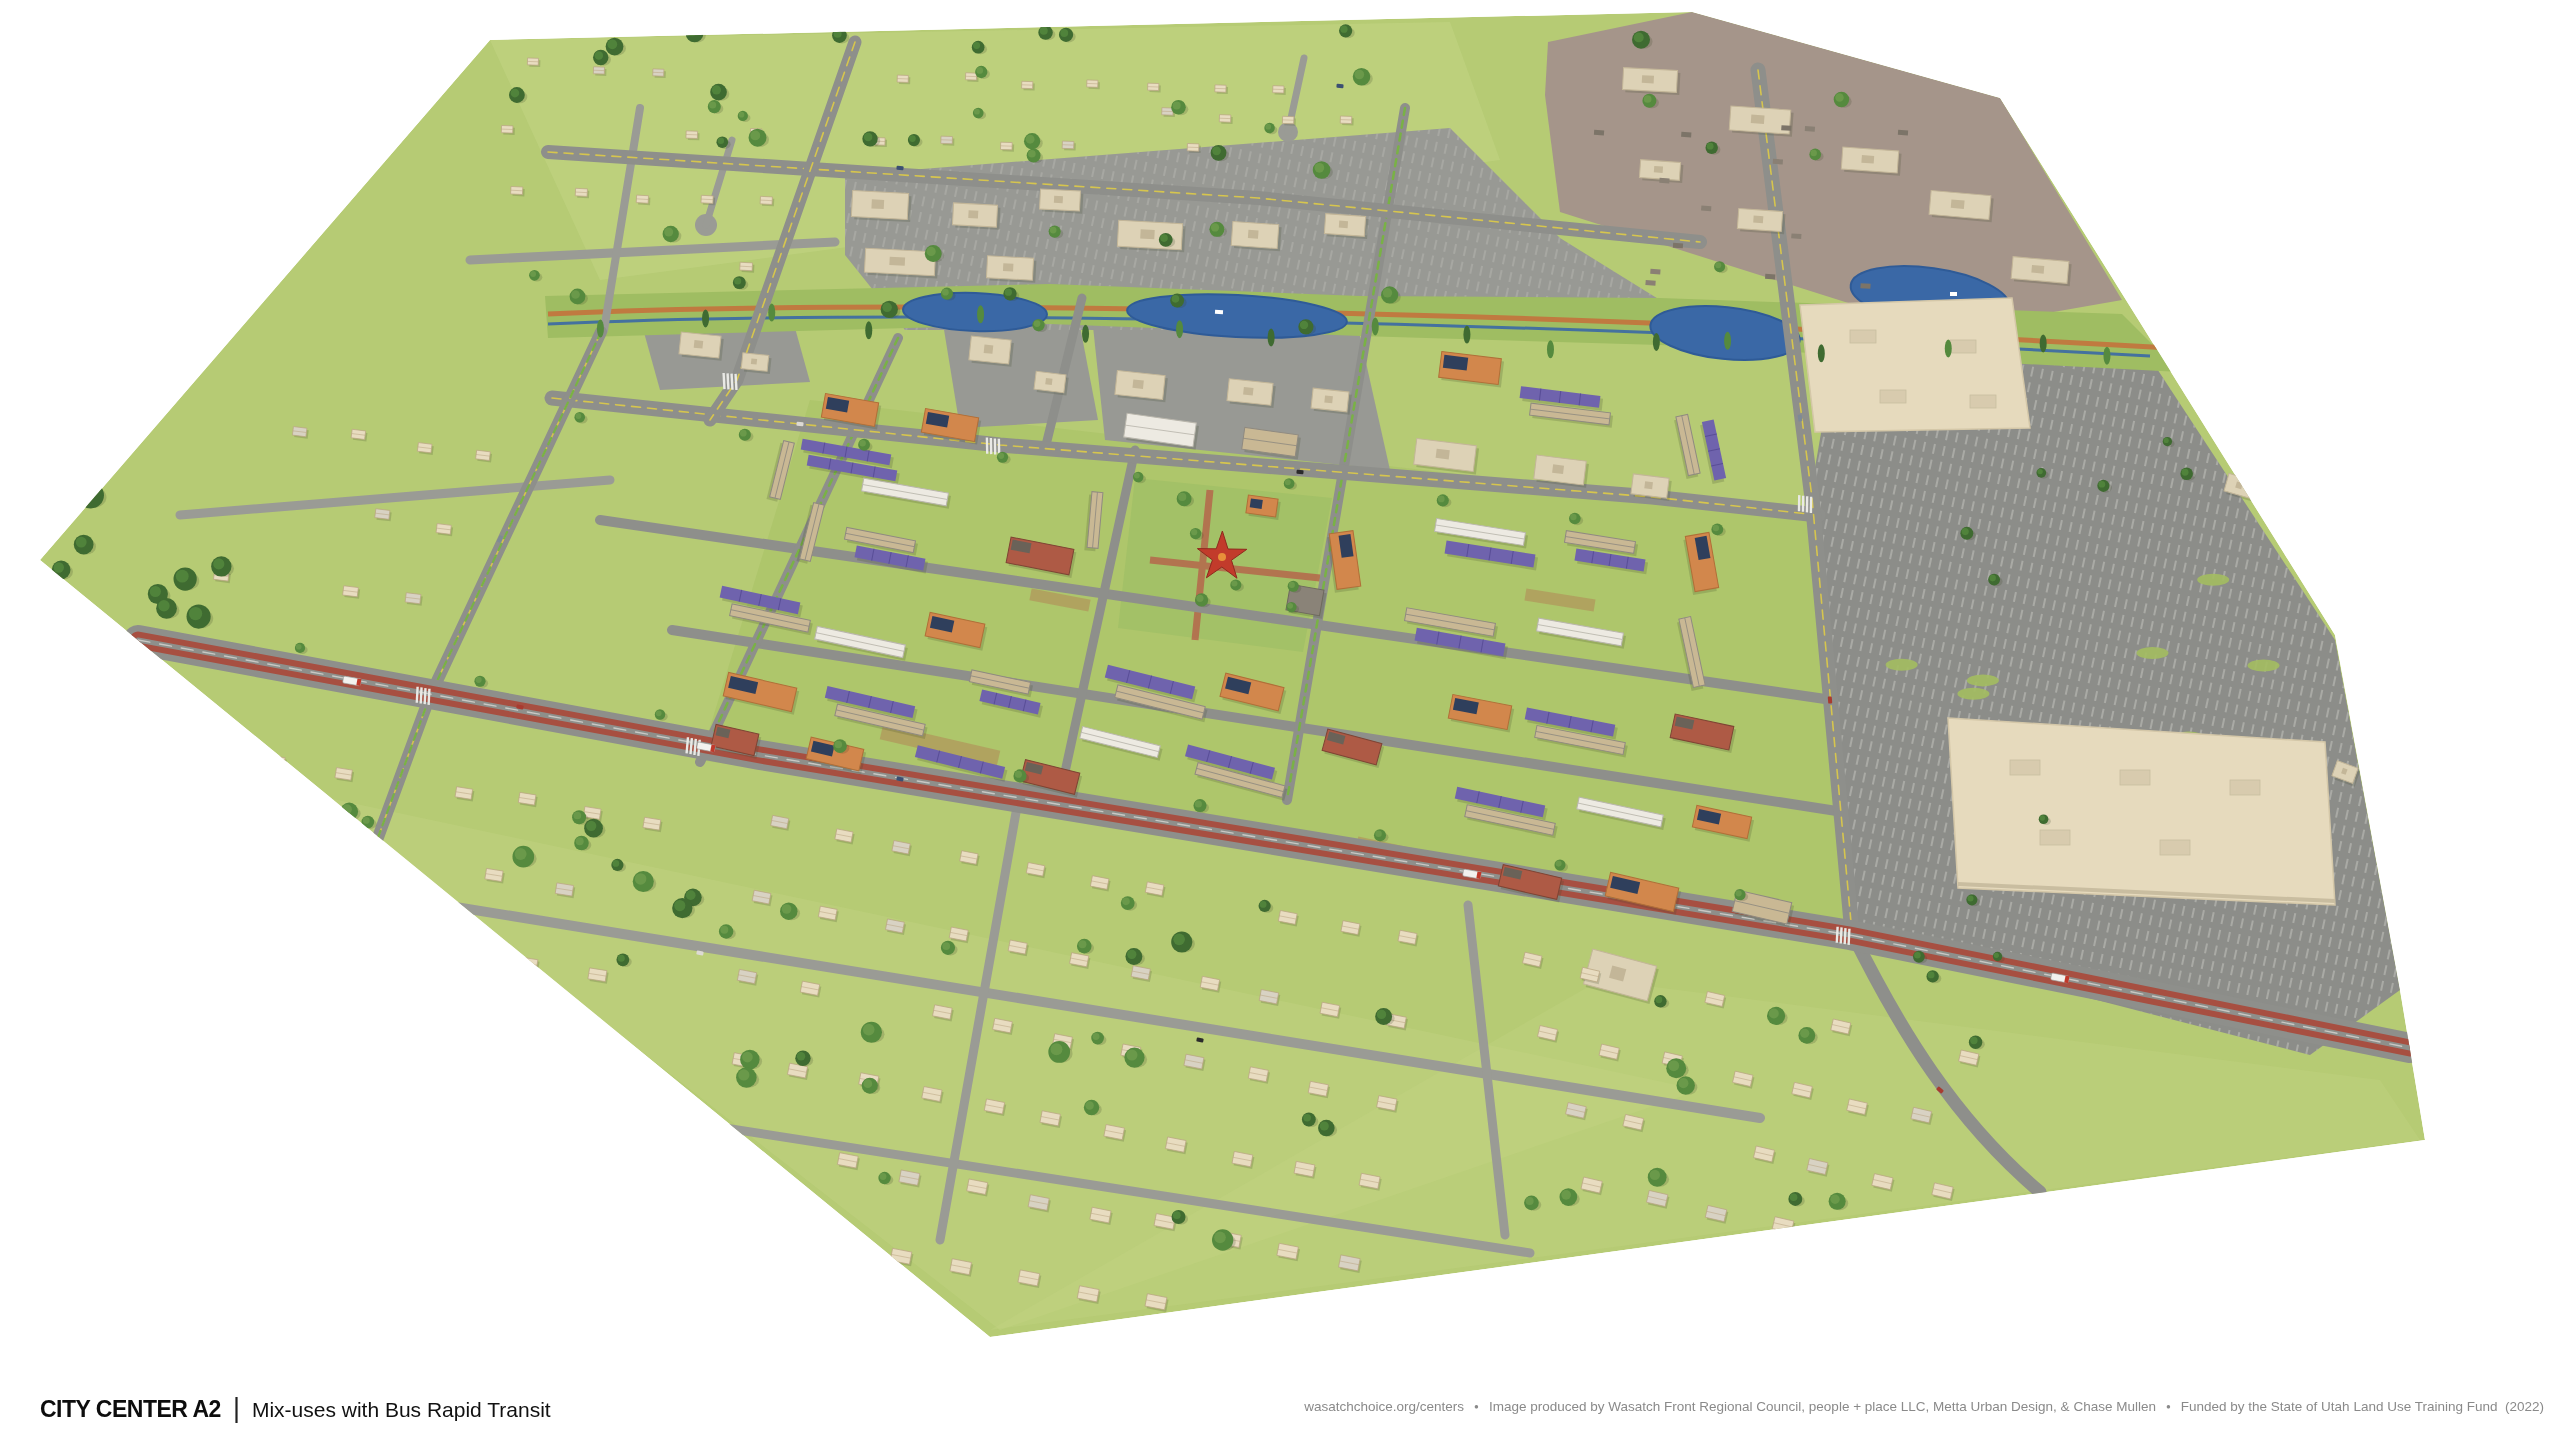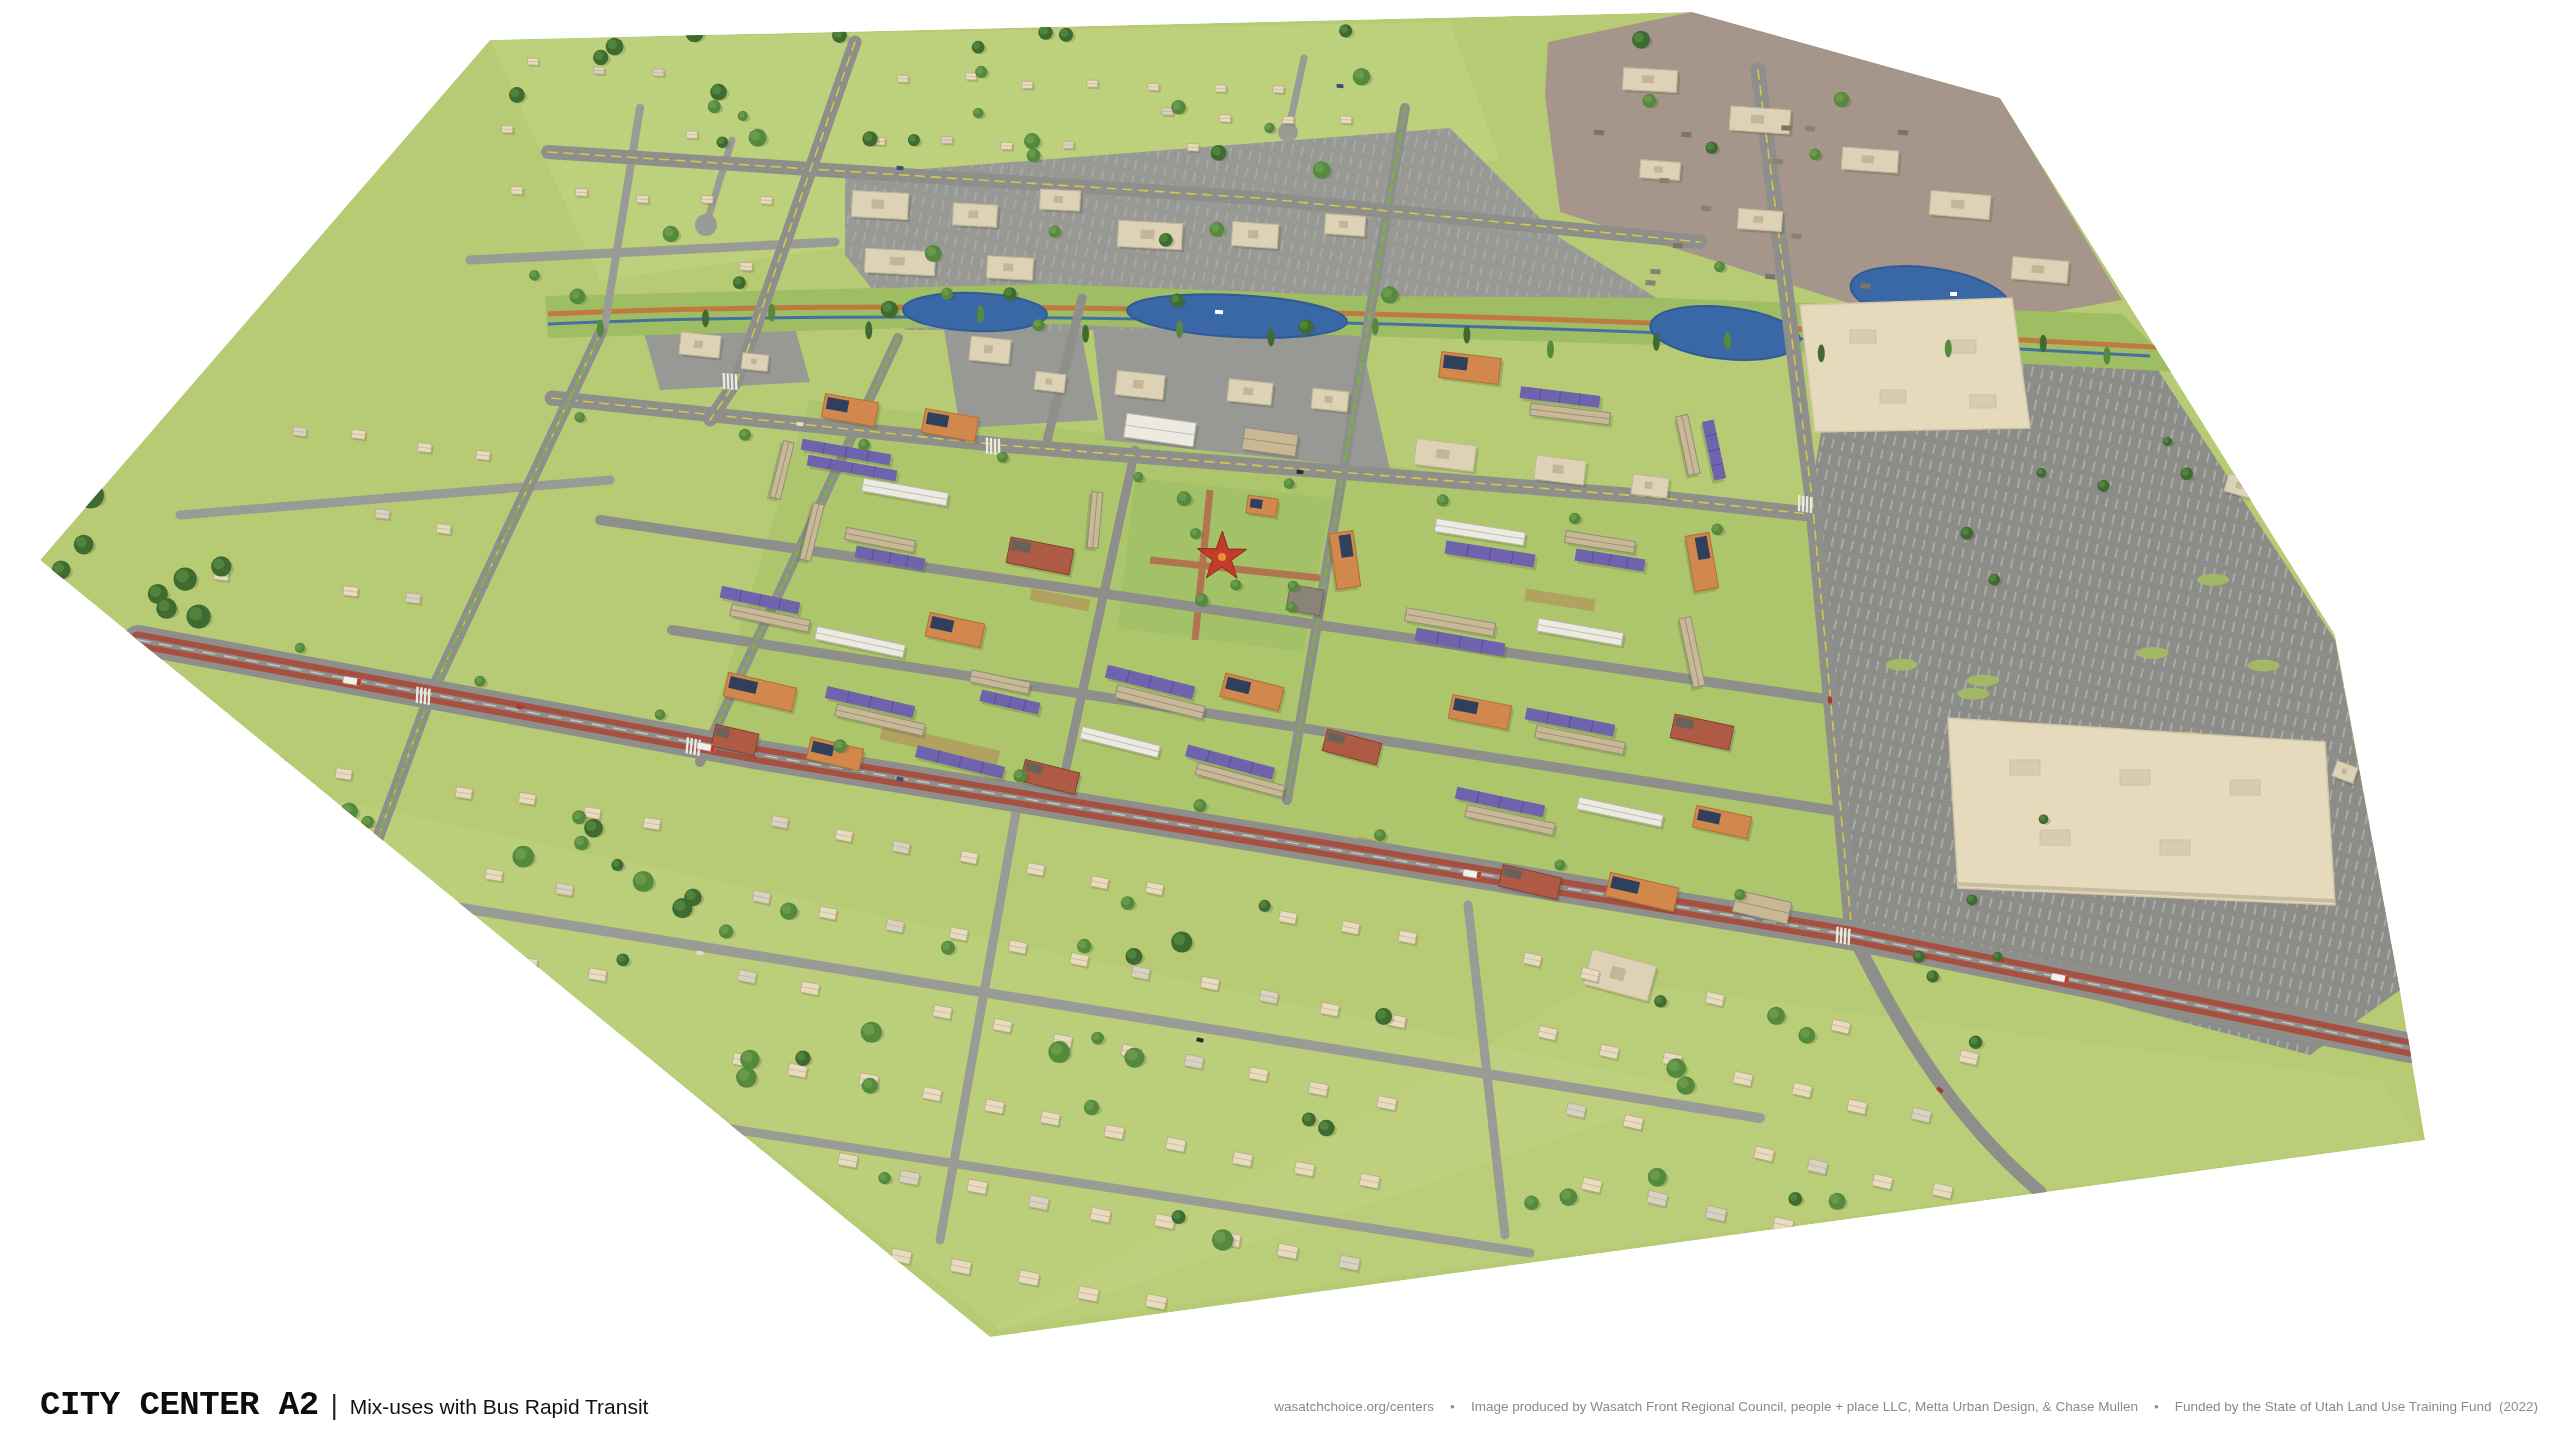"CITY CENTER A2" .caption .t-main { font-family: Liberation Mono, monospace -> none; font-size: 34px -> 23px }
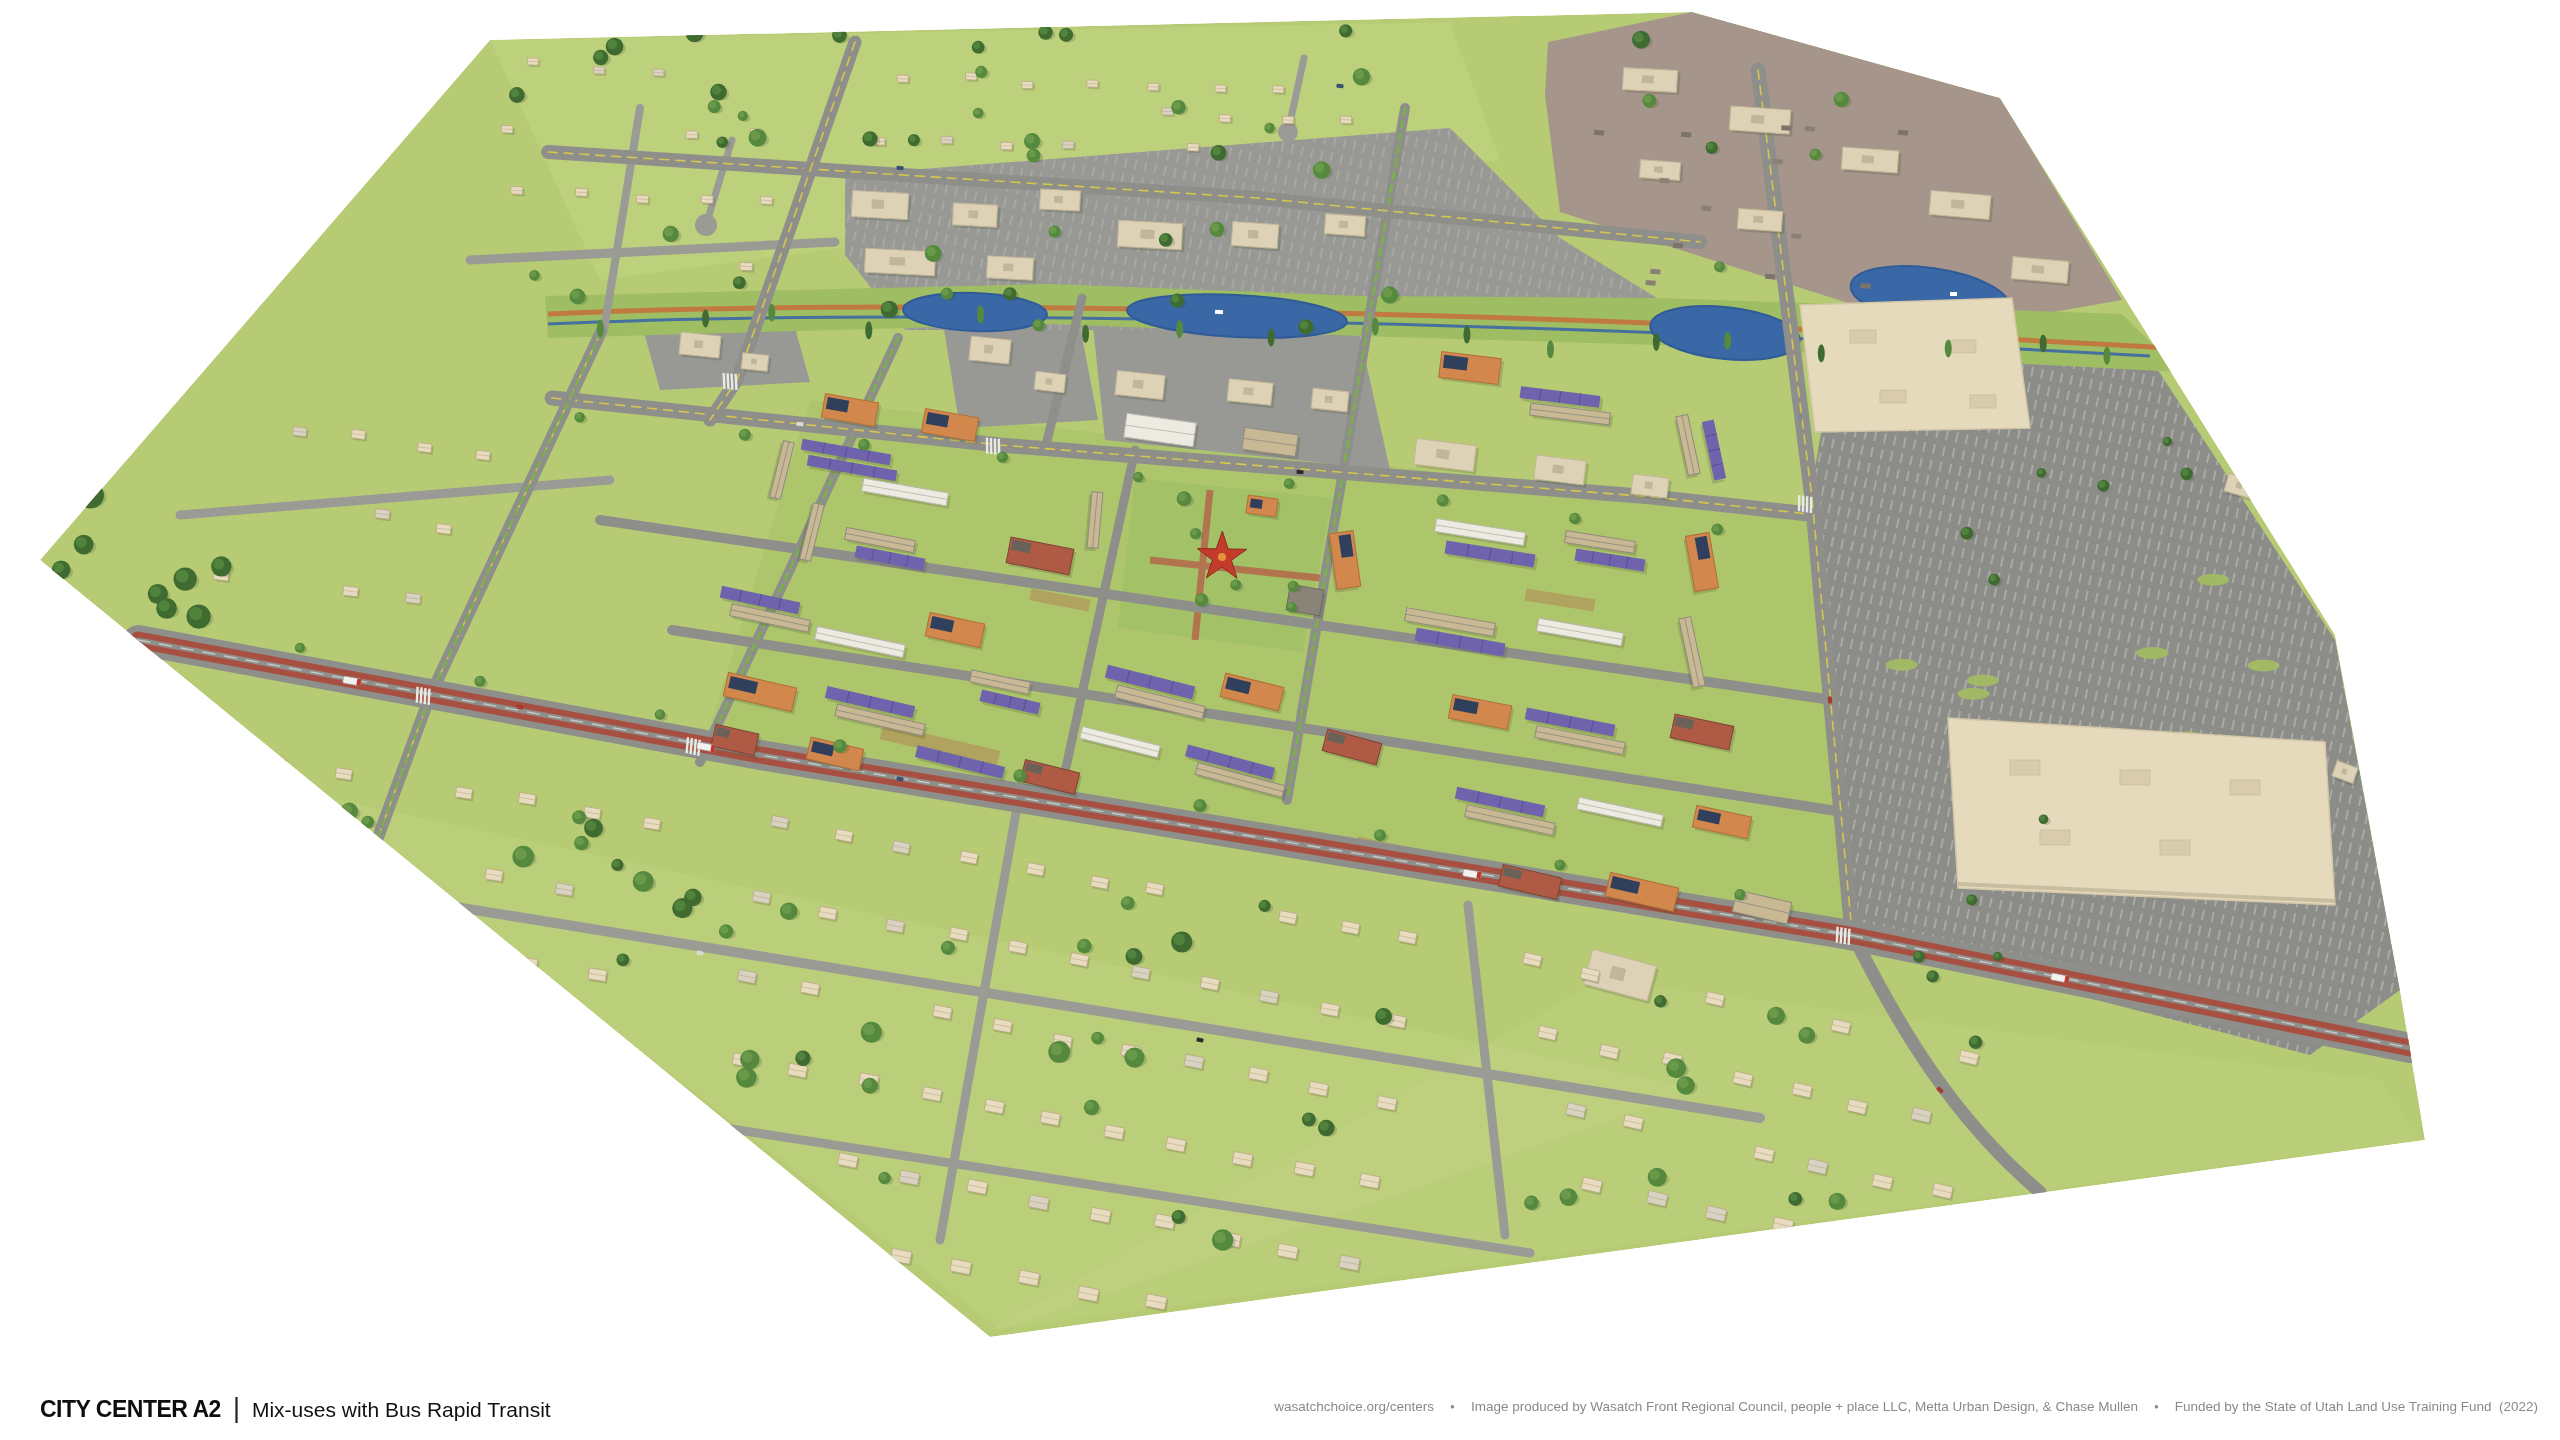"wasatchchoice.org/centers" .attribution { gap: 16px -> 10px; right: 22px -> 16px }
